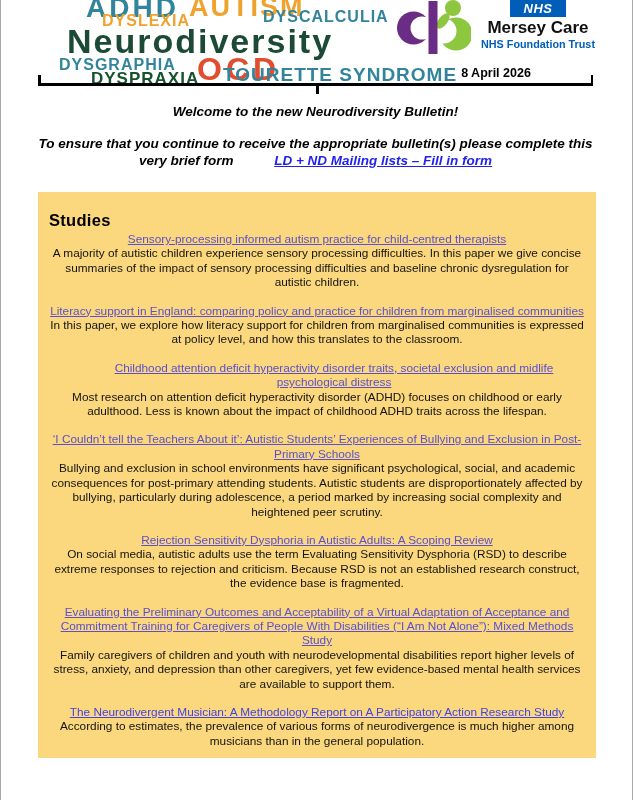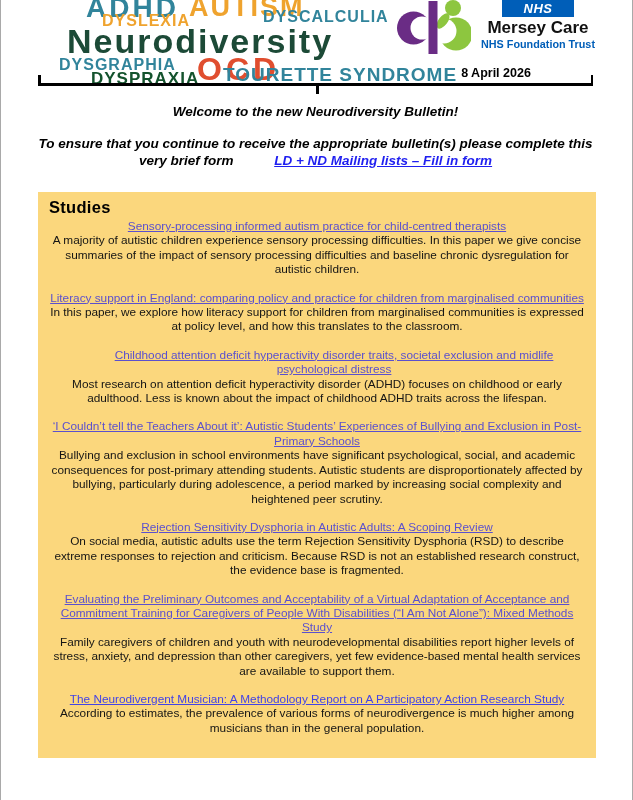"NHS" .nhs-rect { width: 72px -> 56px }
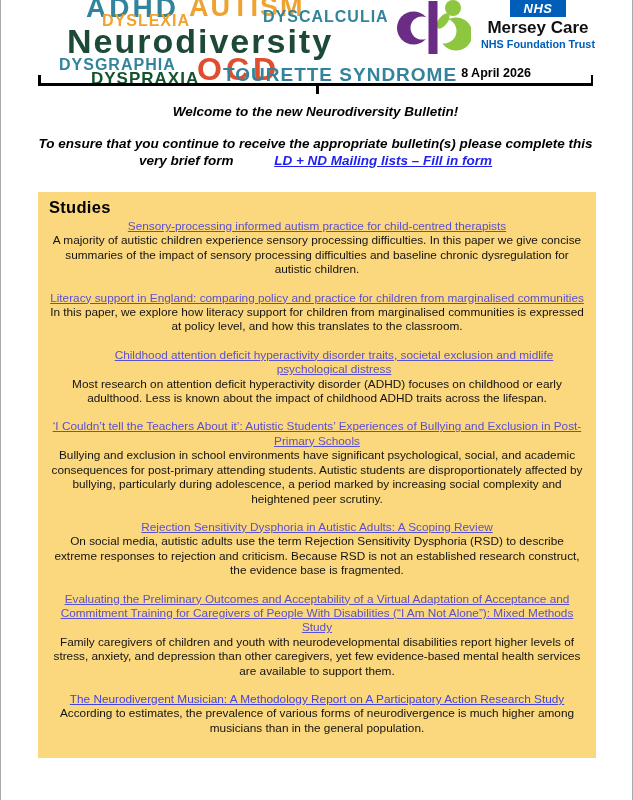"Studies" .panel { padding: 6px 11px 6px 11px -> 19px 11px 6px 11px }
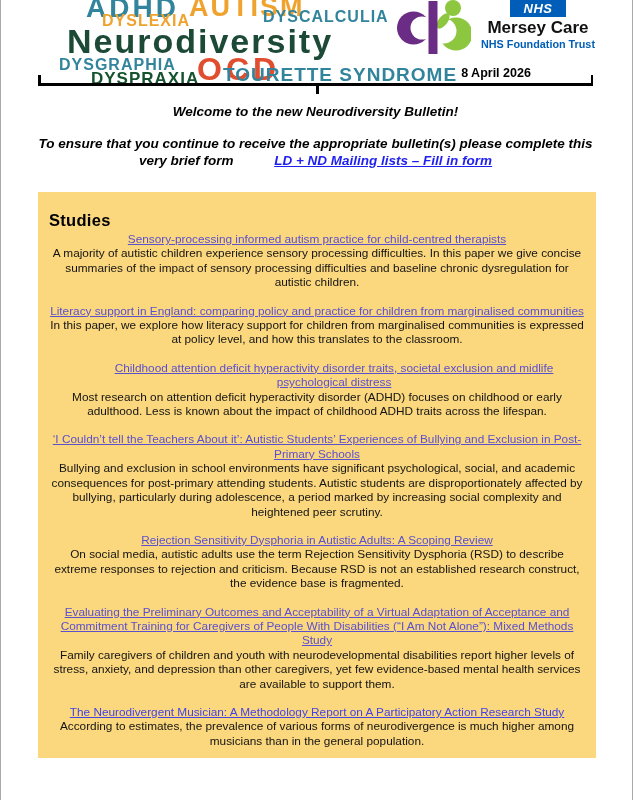"On social media, autistic adults" div.summary { text: Rejection -> Evaluating }
